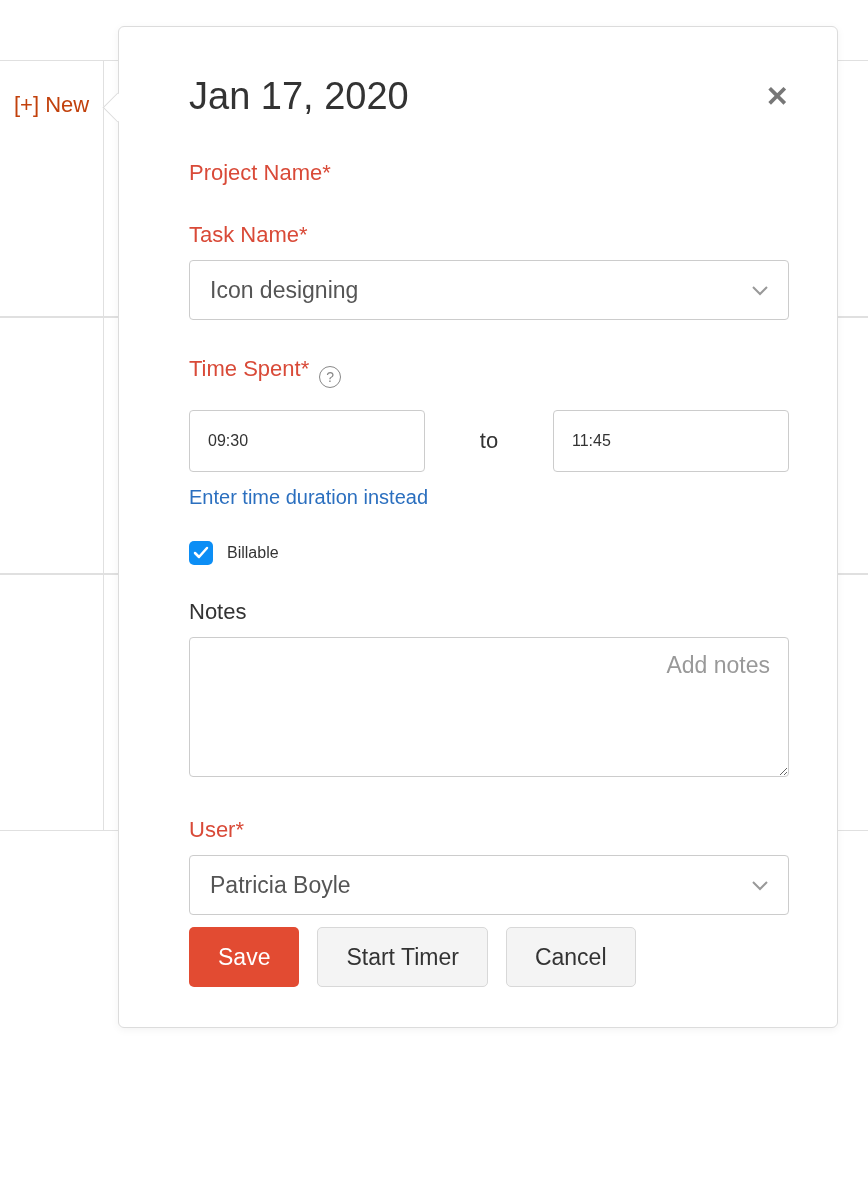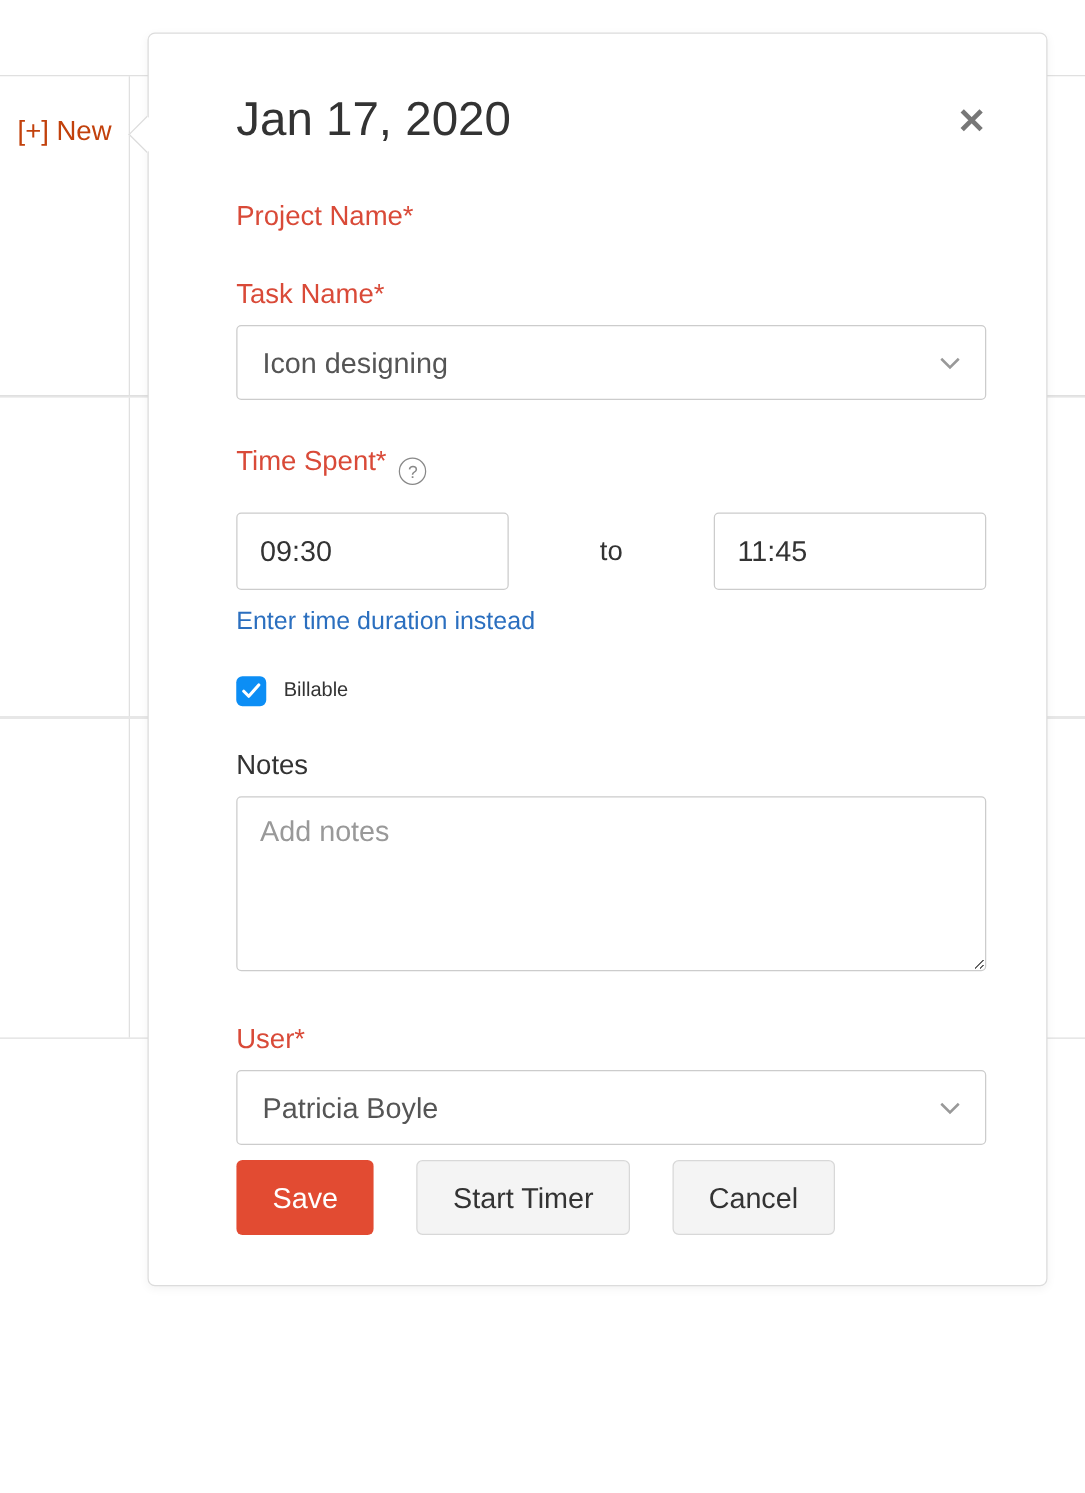"09:30" .time-input { font-size: 23px -> 16px; width: 218px -> 236px }
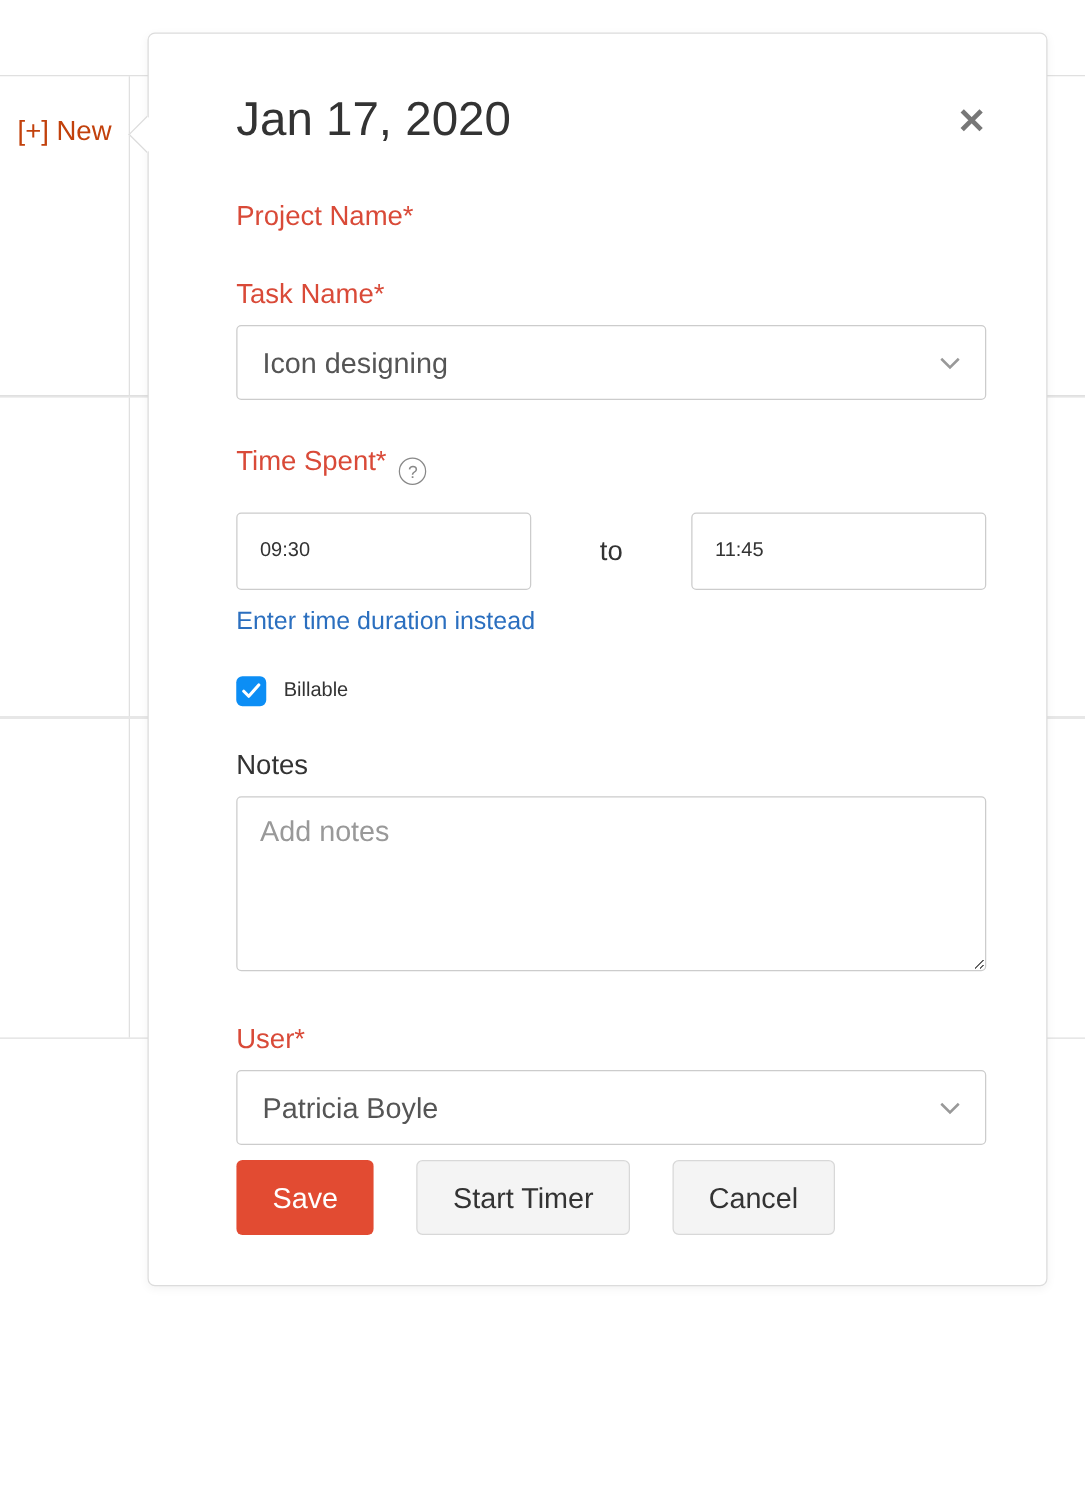"Add notes" .textarea { text-align: none -> right }
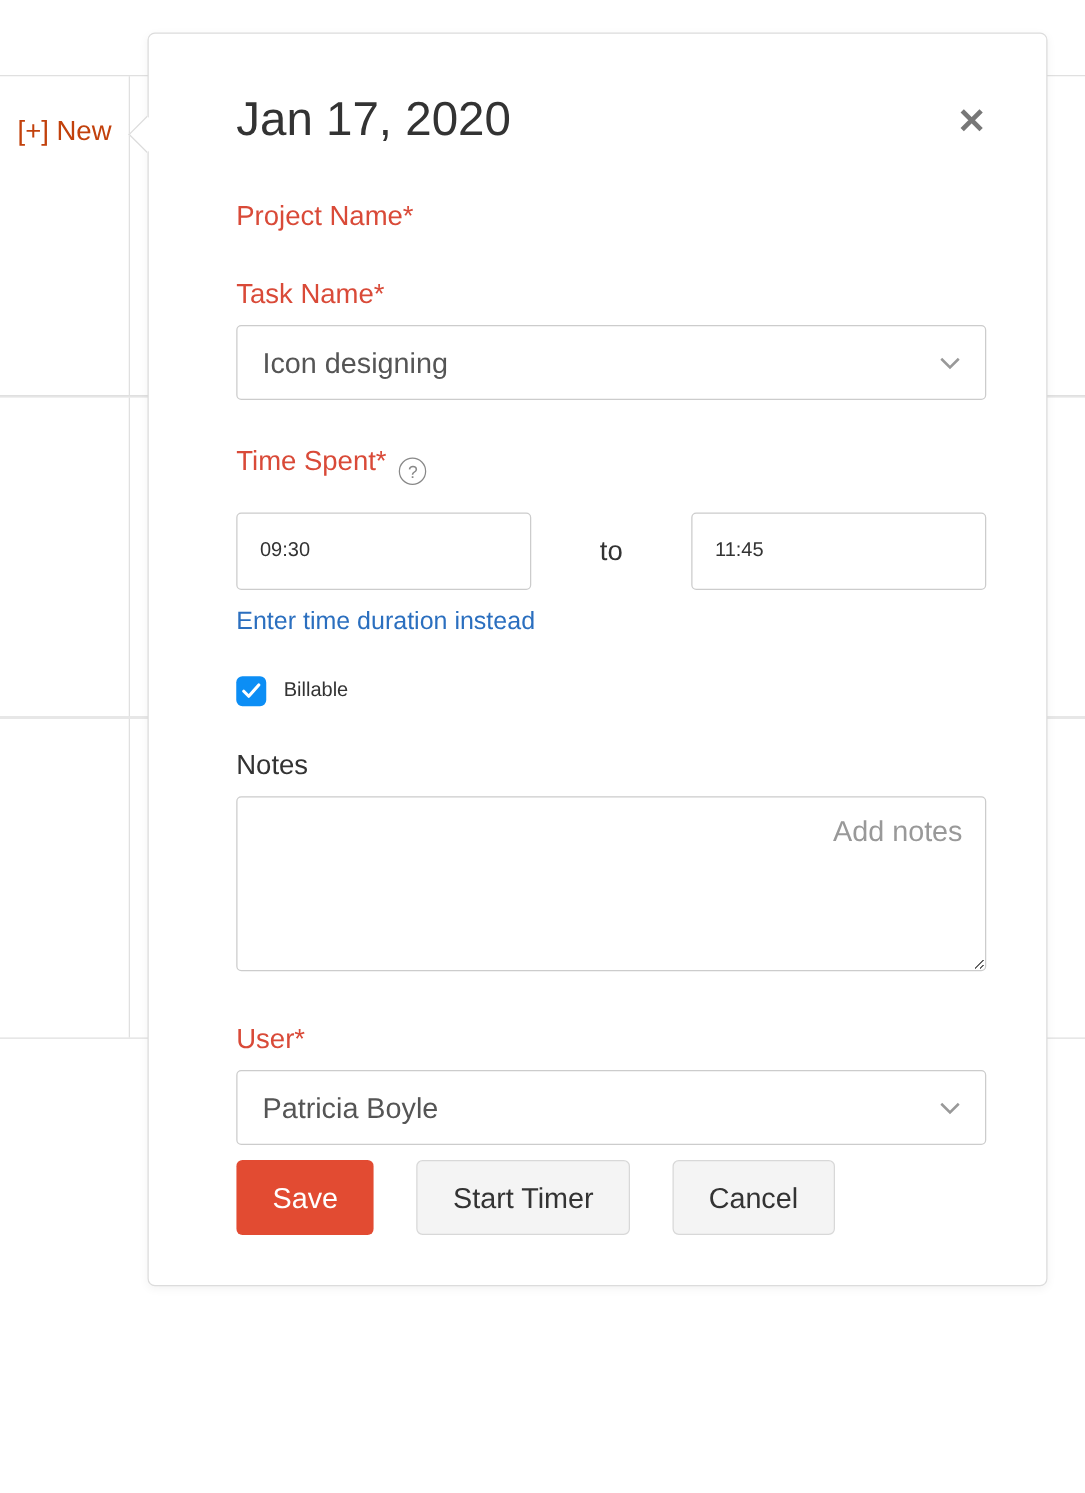"Save" .button-row { gap: 34px -> 18px }
